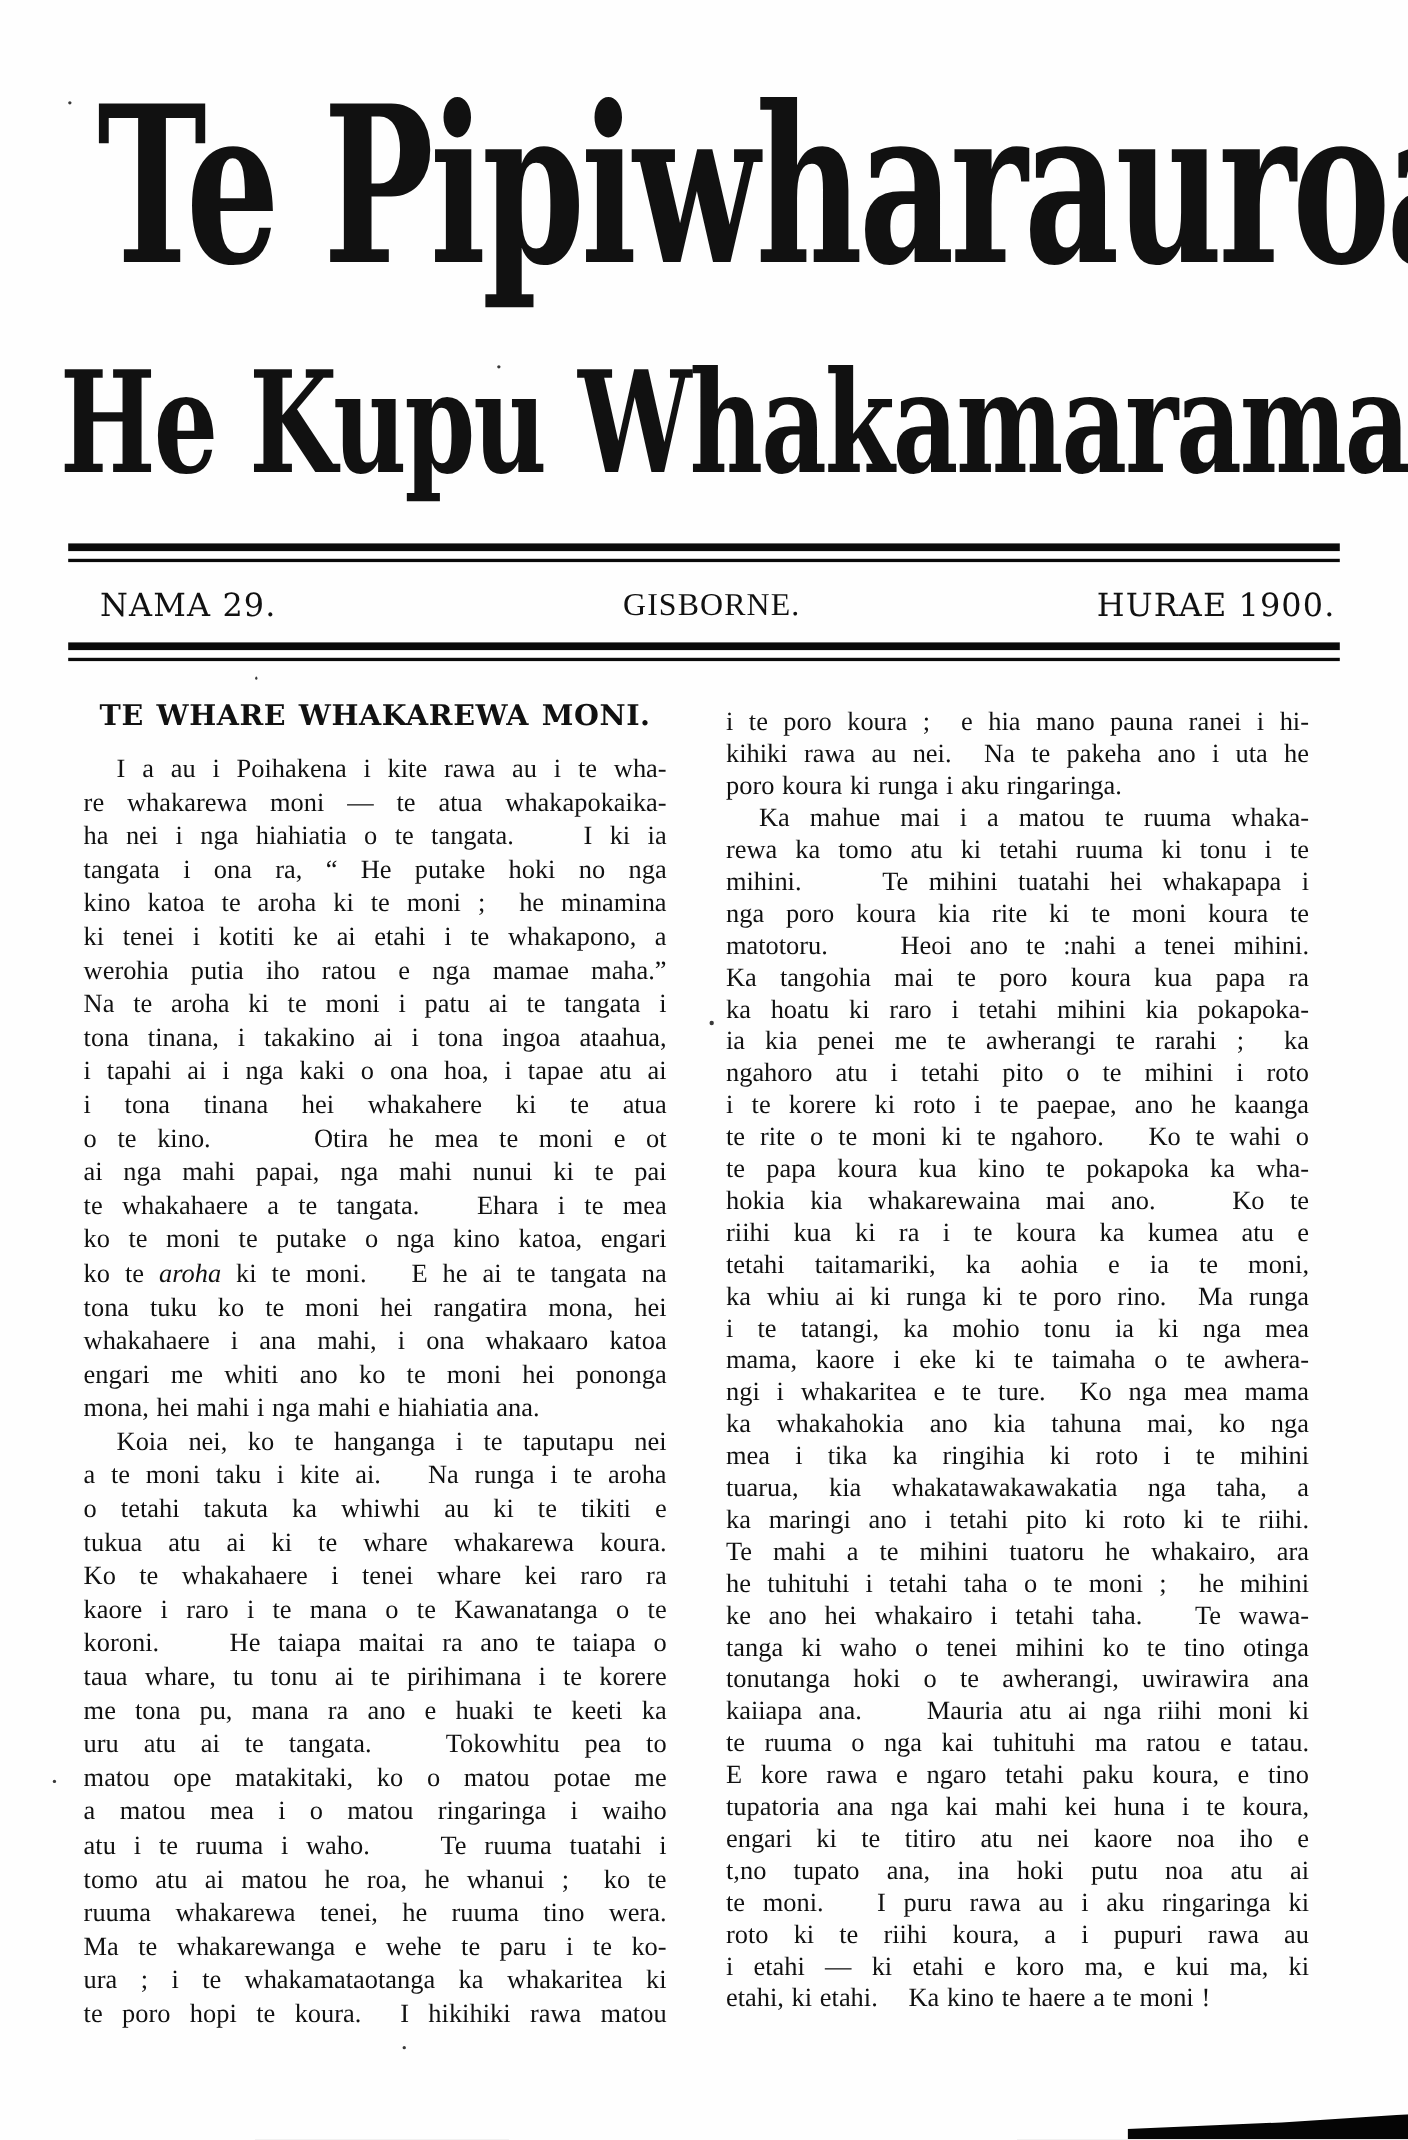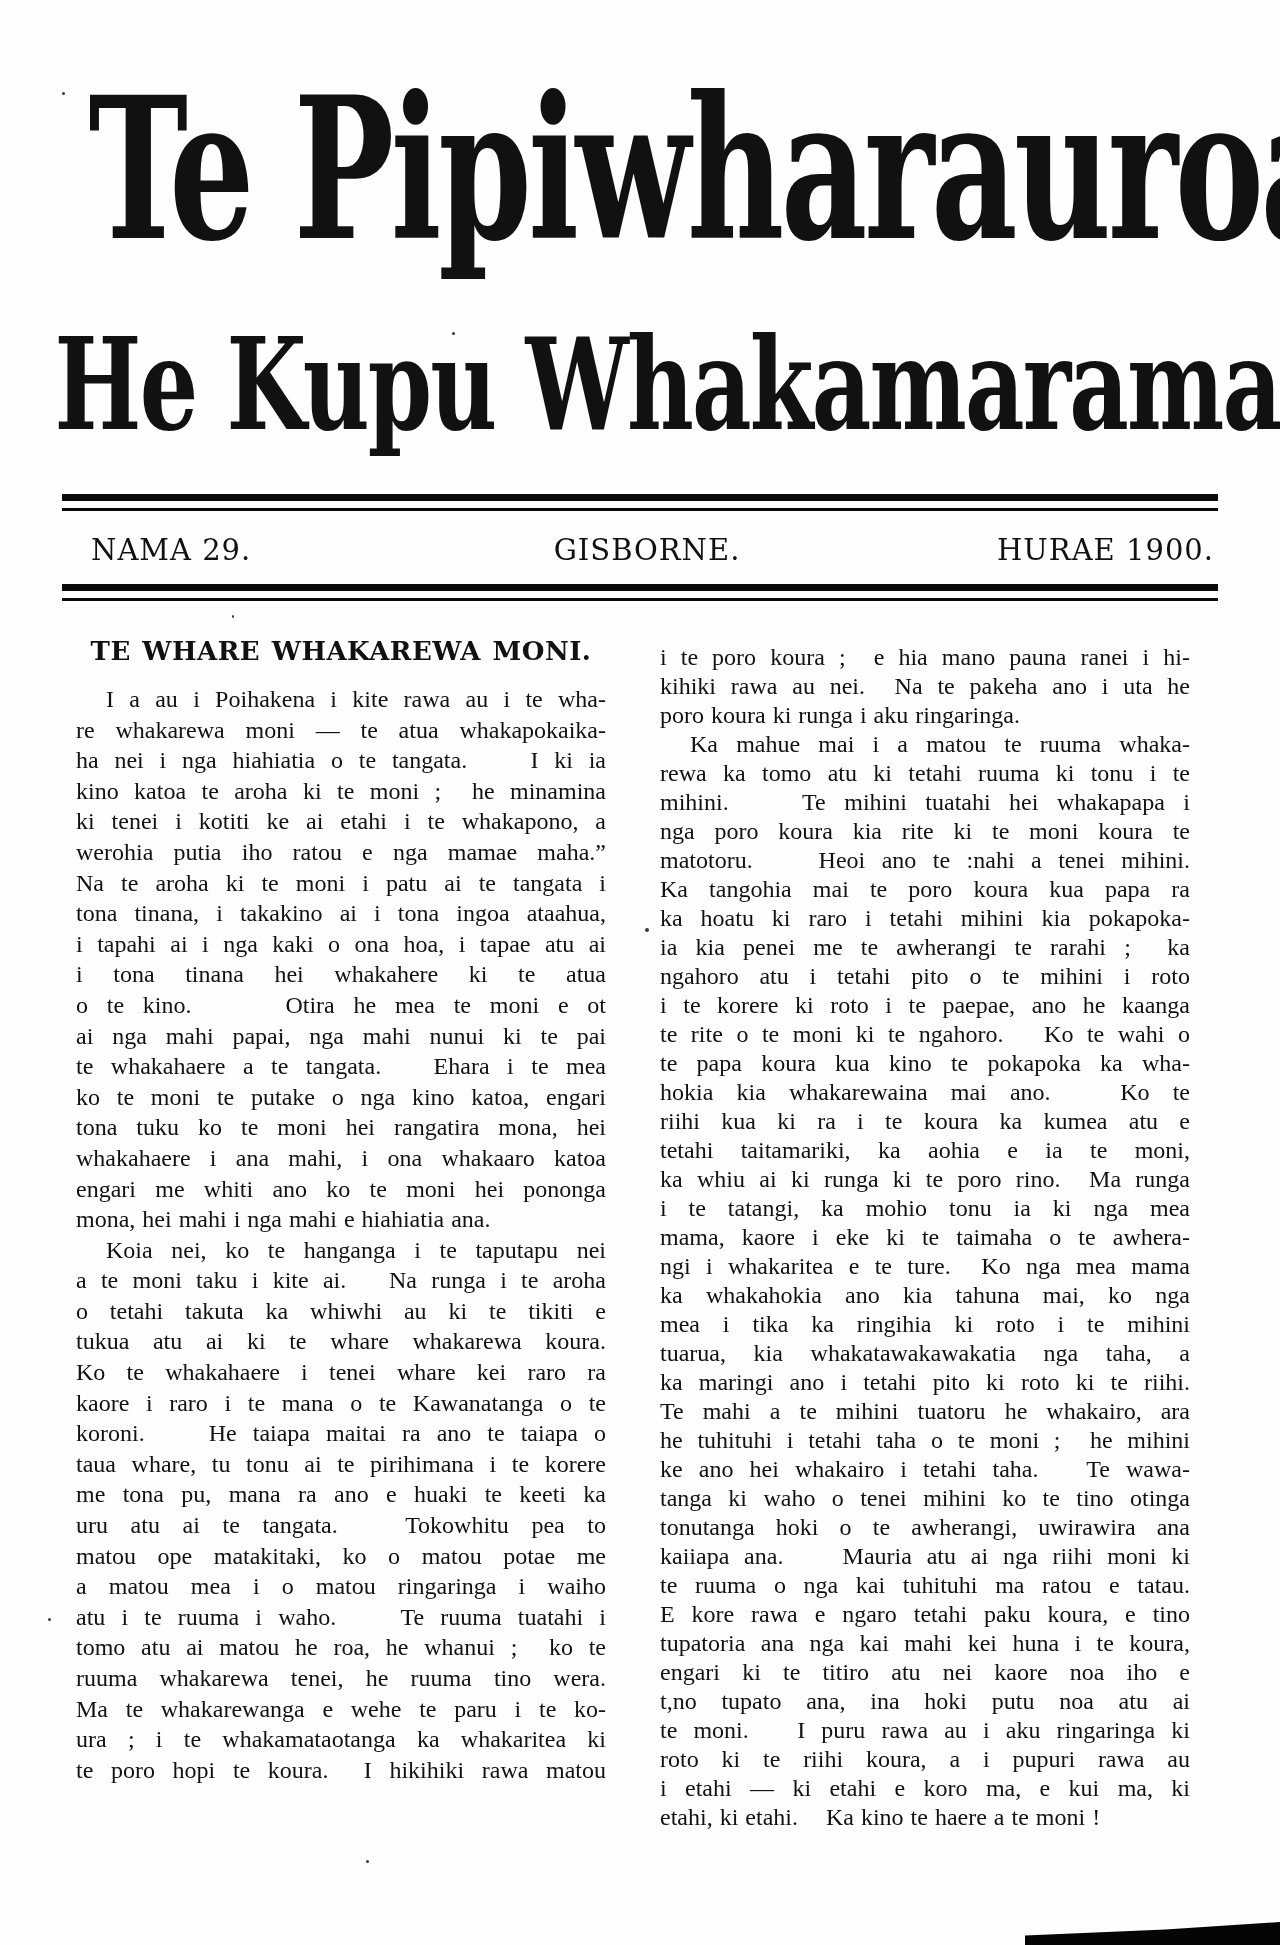"GISBORNE." .issue-center { font-family: none -> Liberation Serif, serif }
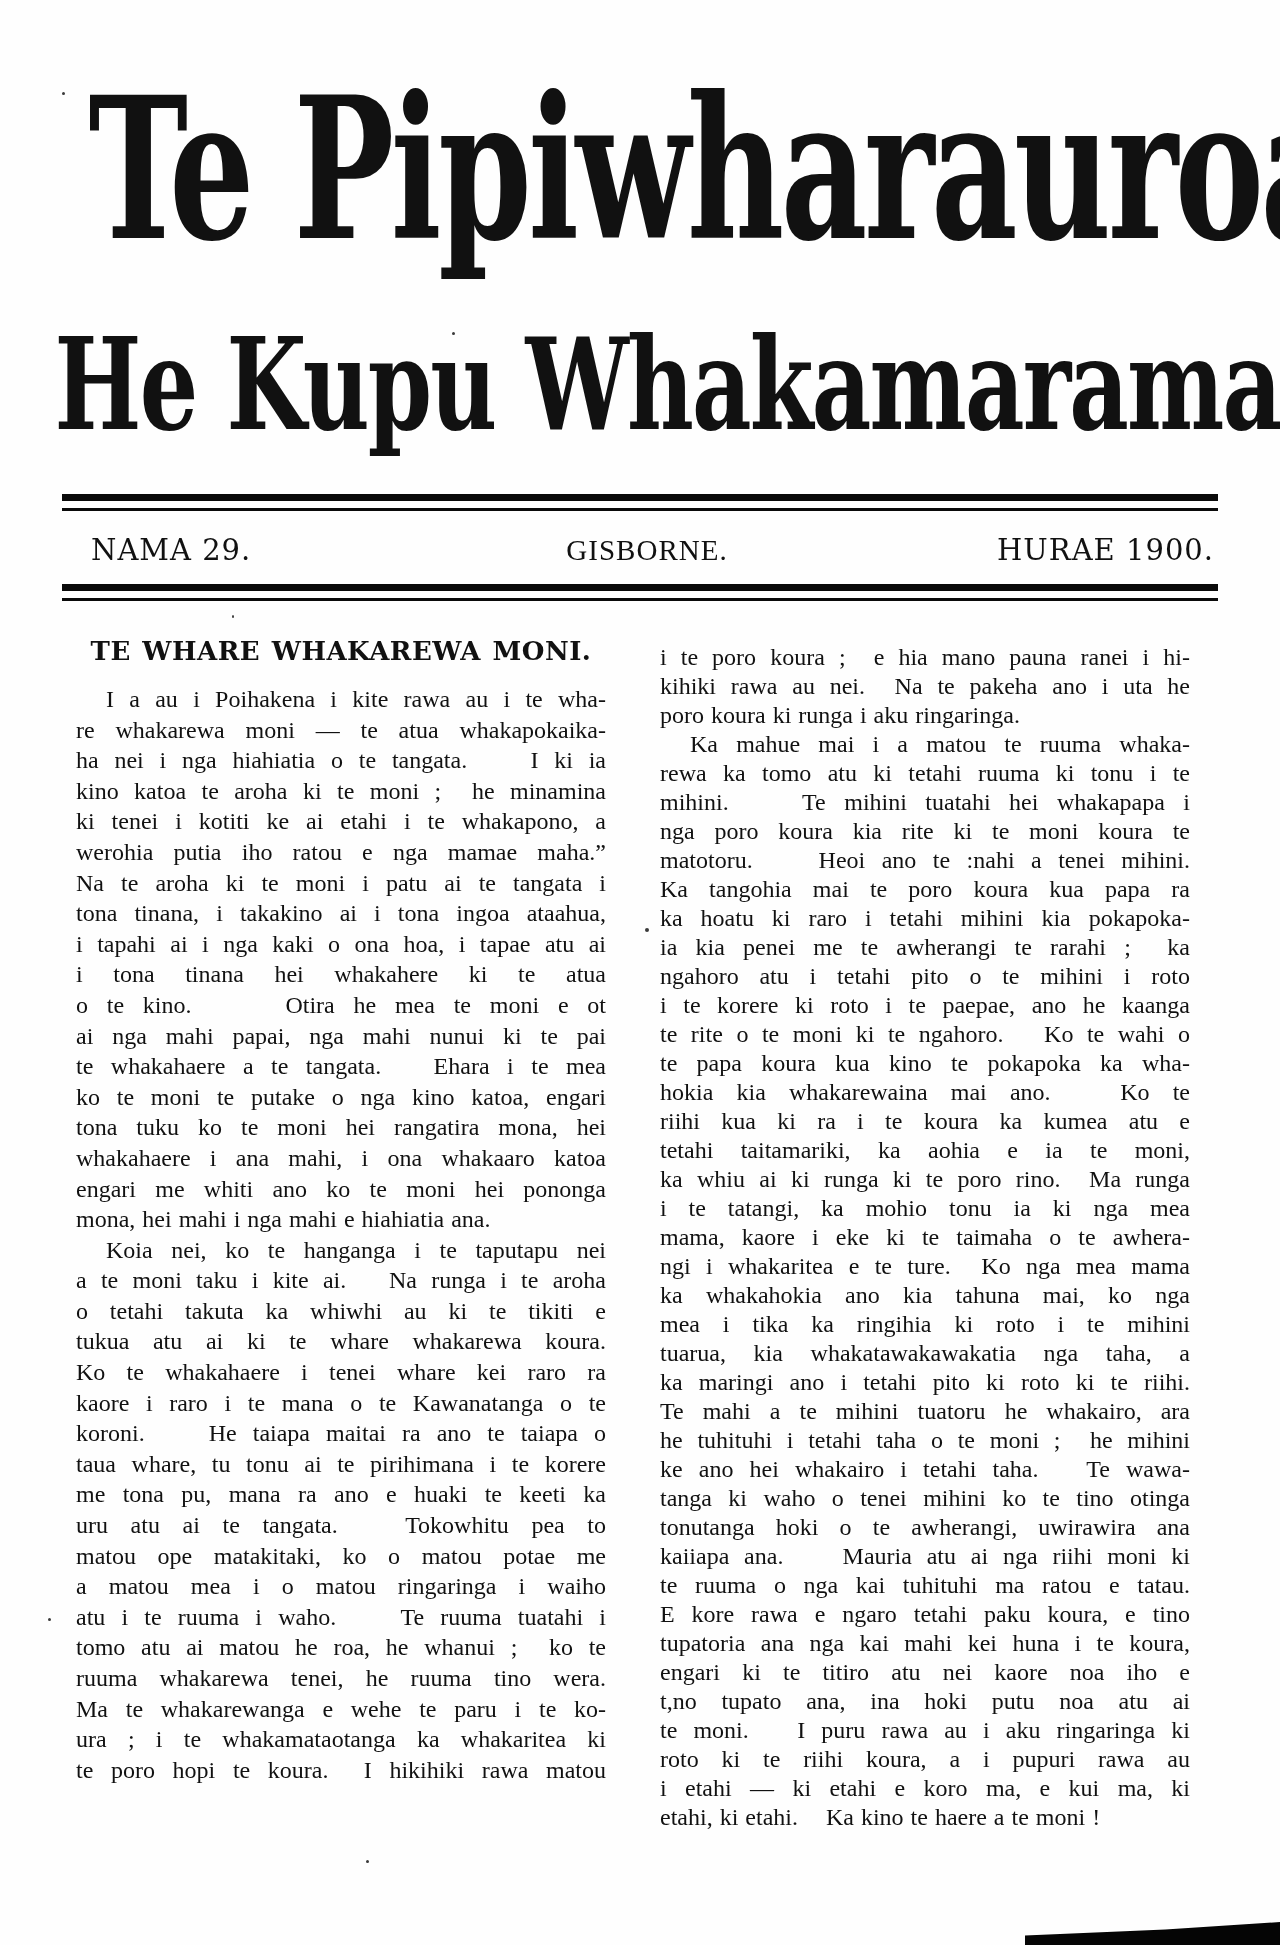"tangata i ona ra, “" div.line { html: none -> <div>tangata i ona ra, “ He putake hoki no nga</div> }
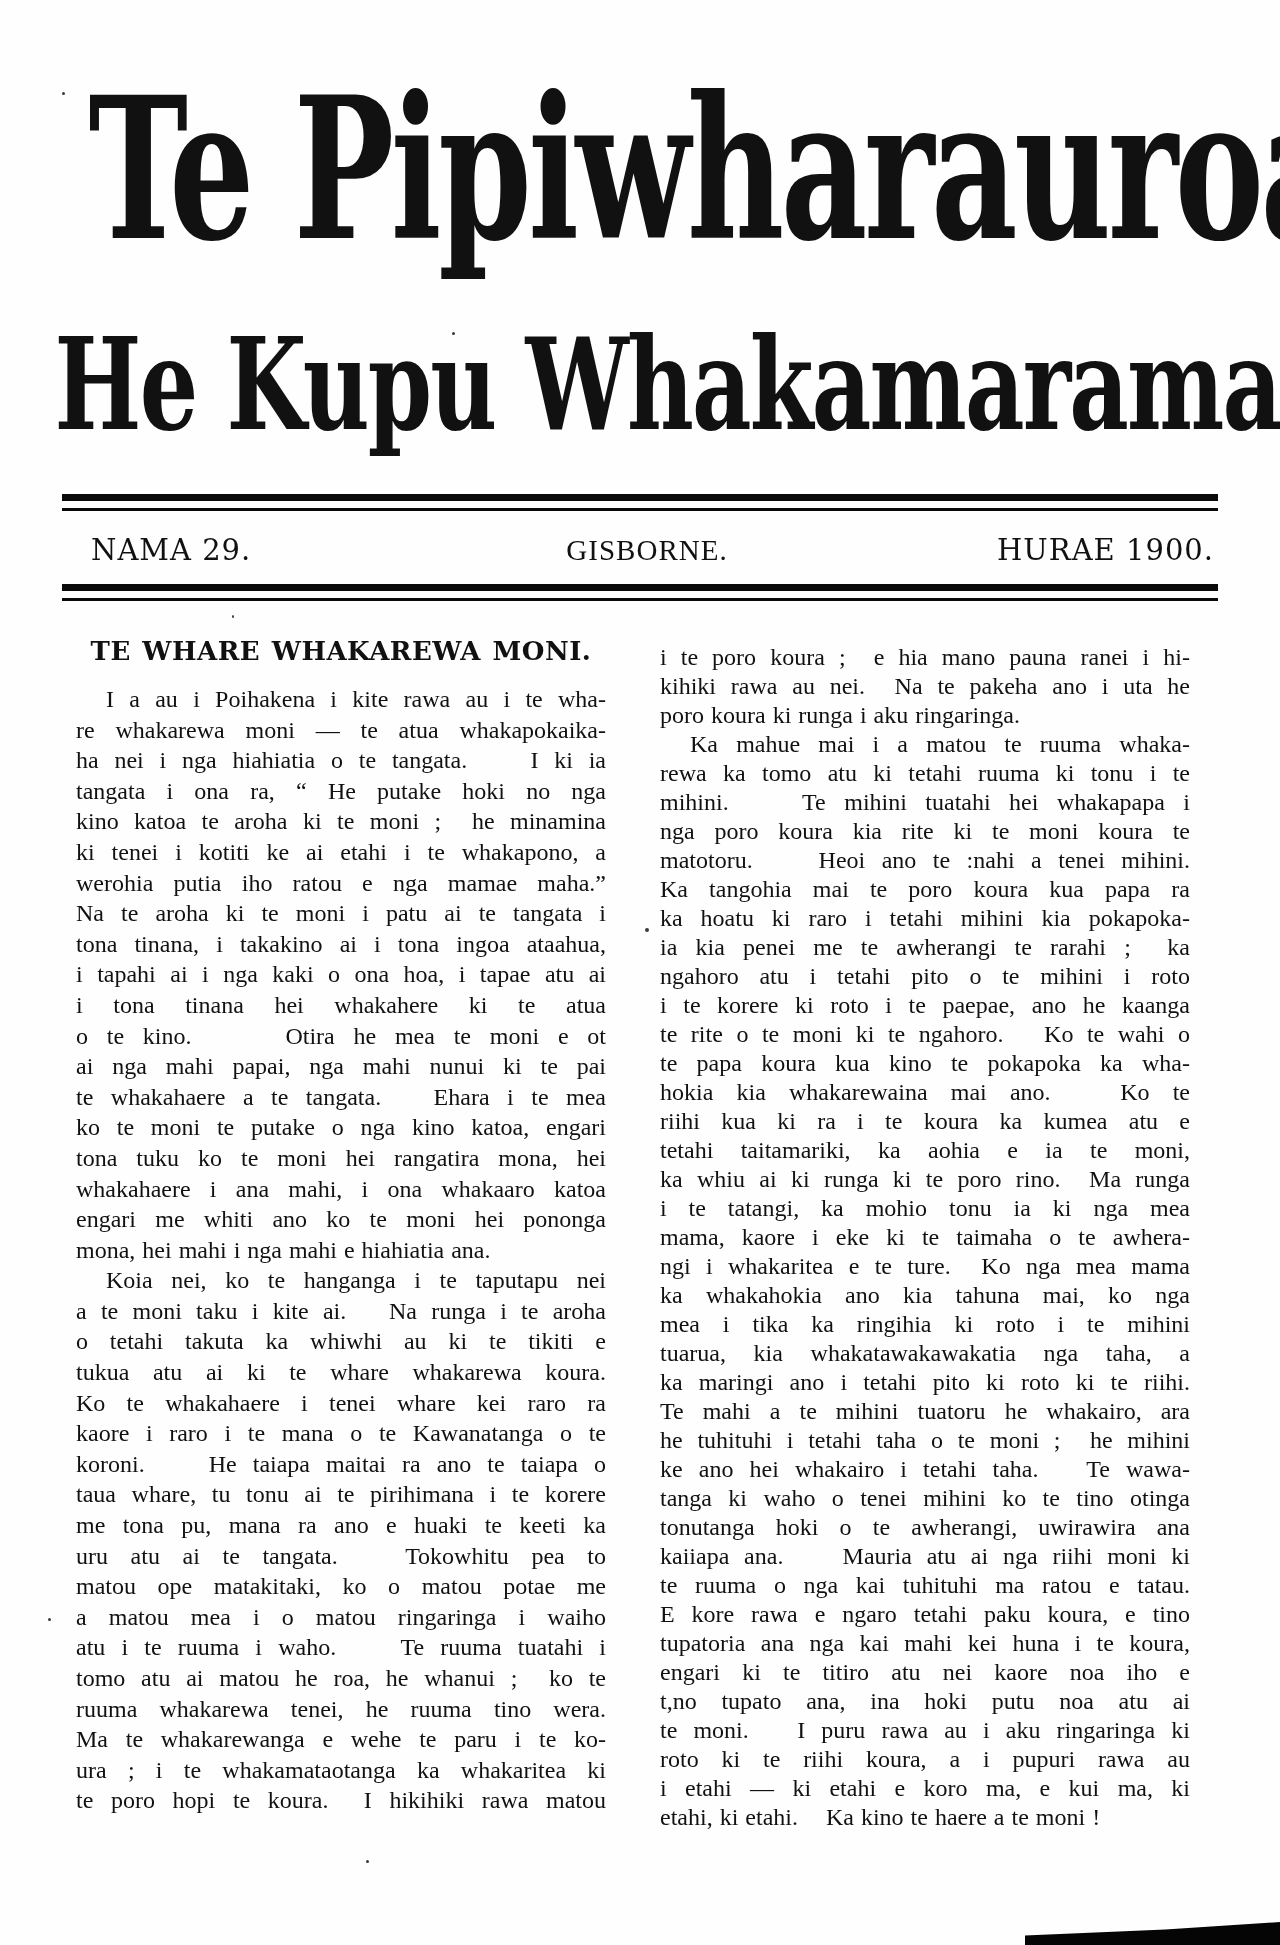"ko te aroha ki te" div.line { html: none -> <div>ko te <i>aroha</i> ki te moni. E he ai te tangata na</div> }
